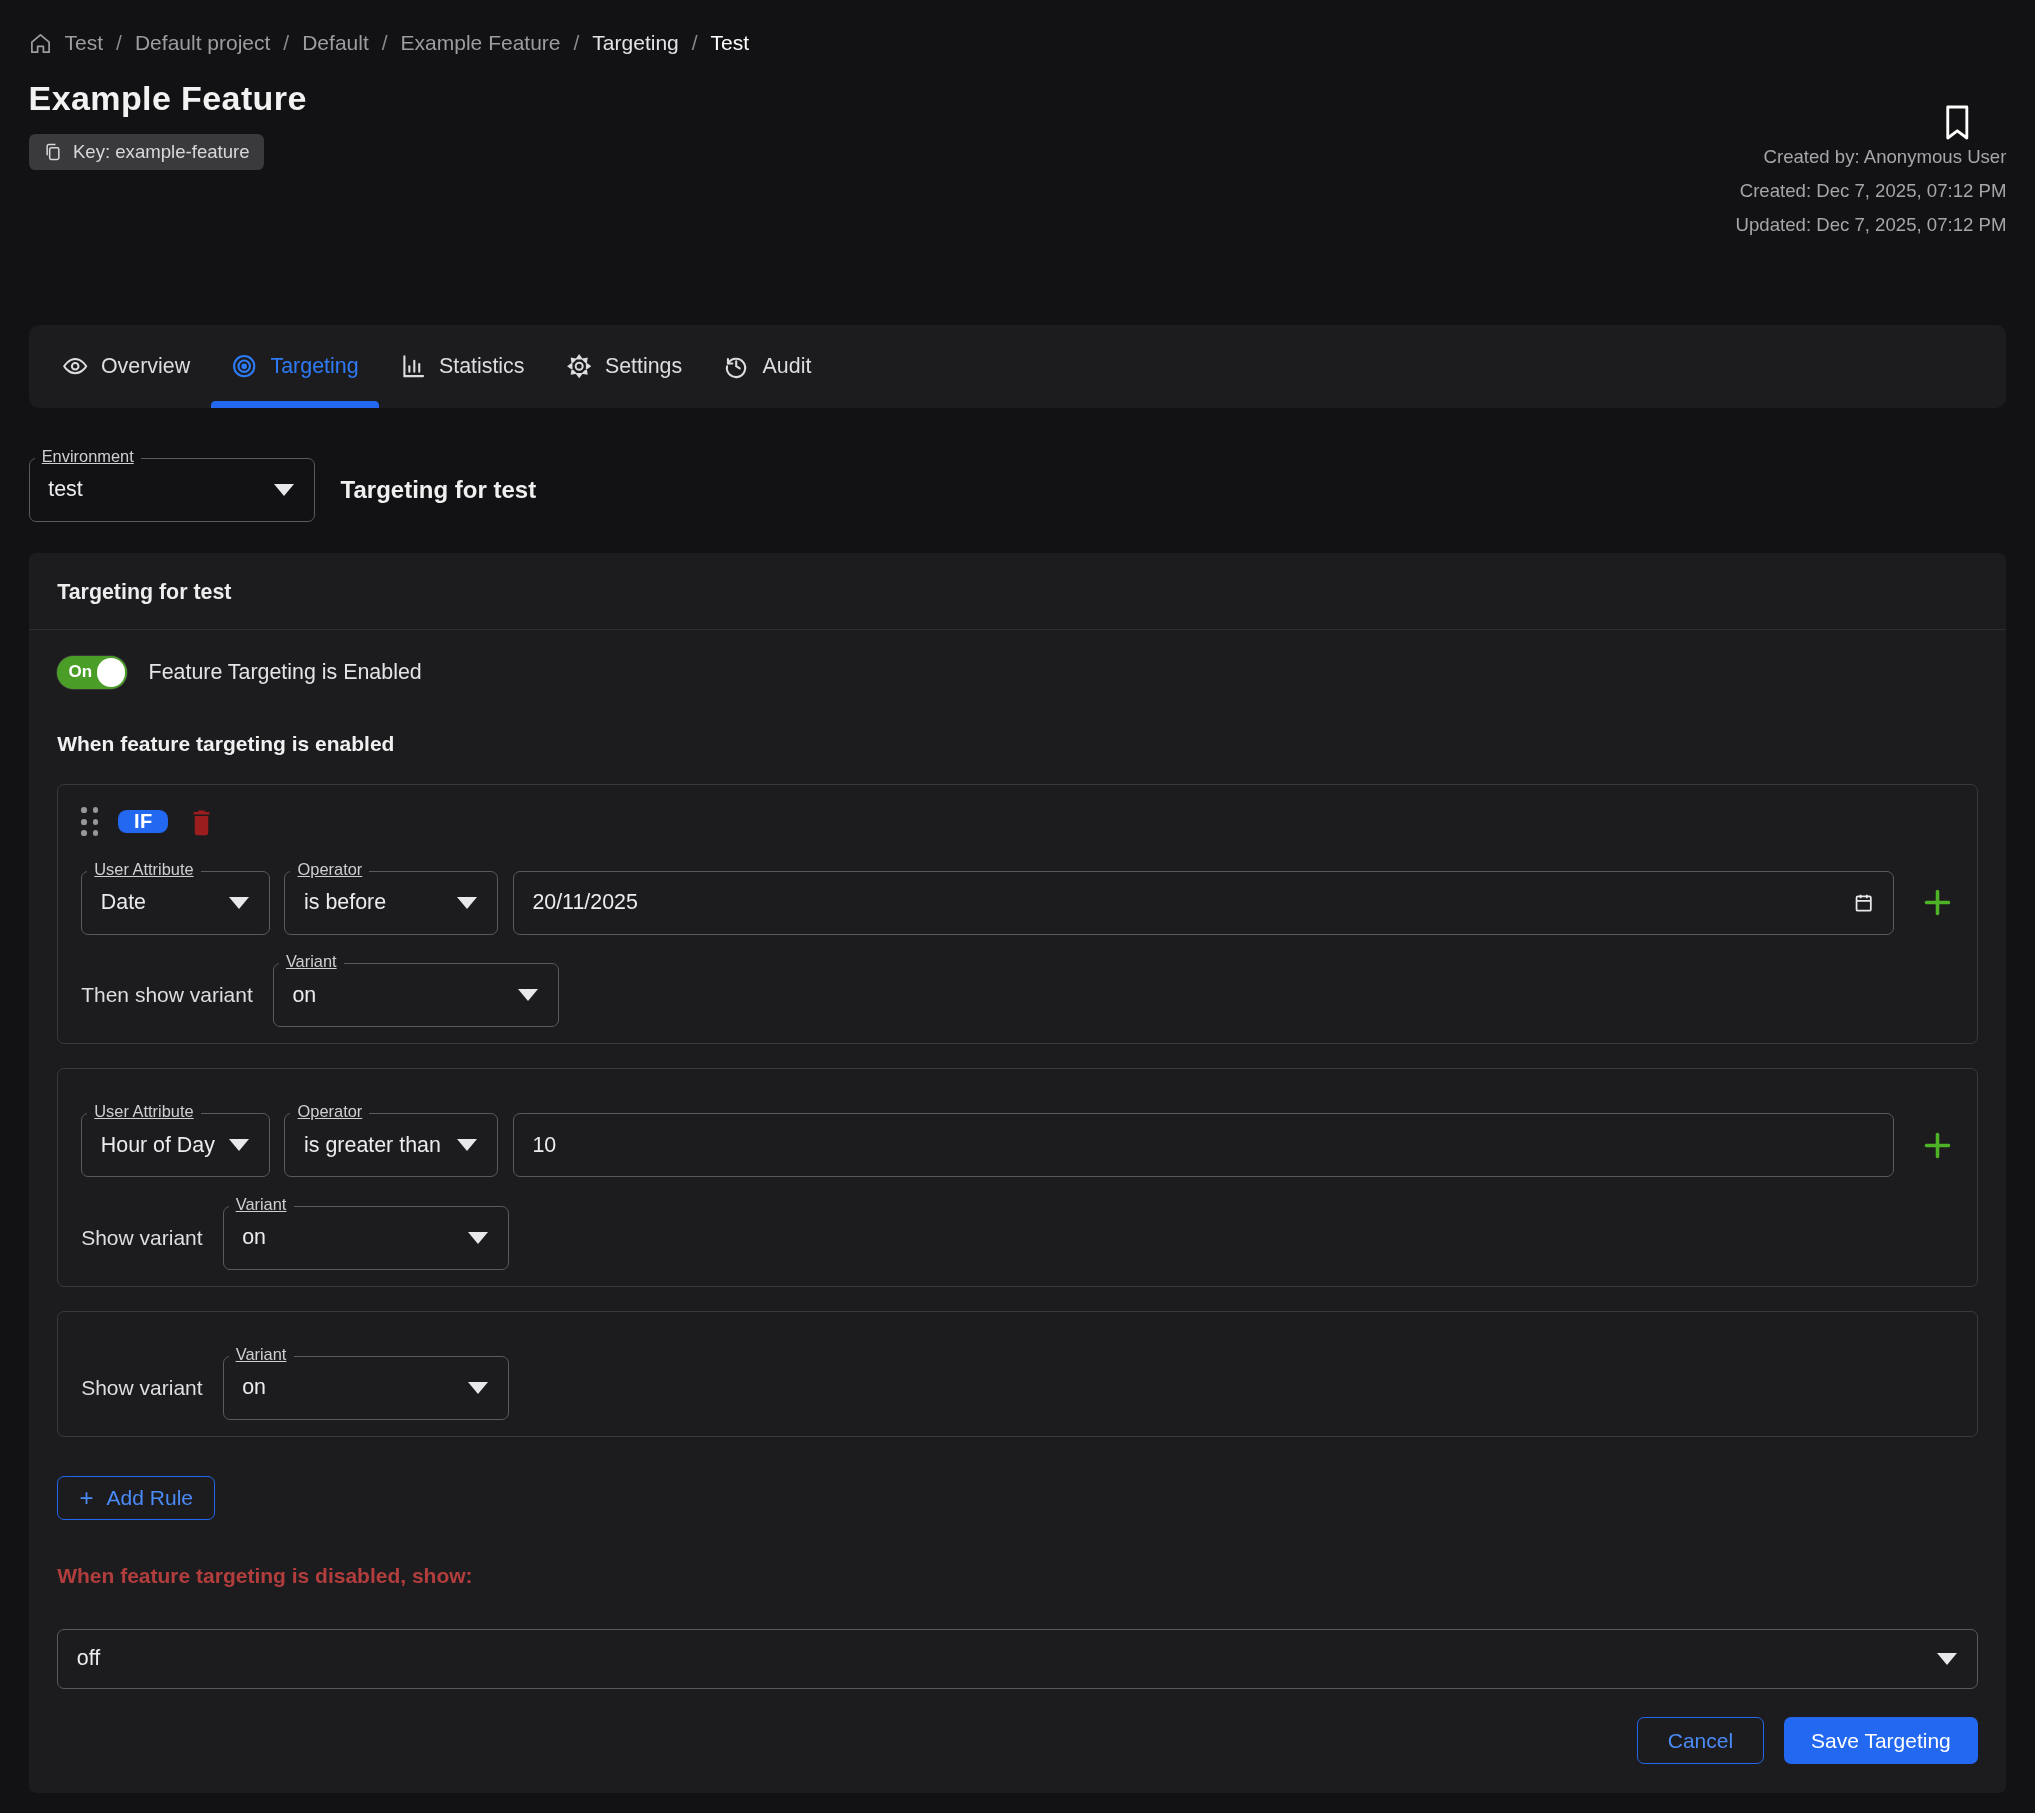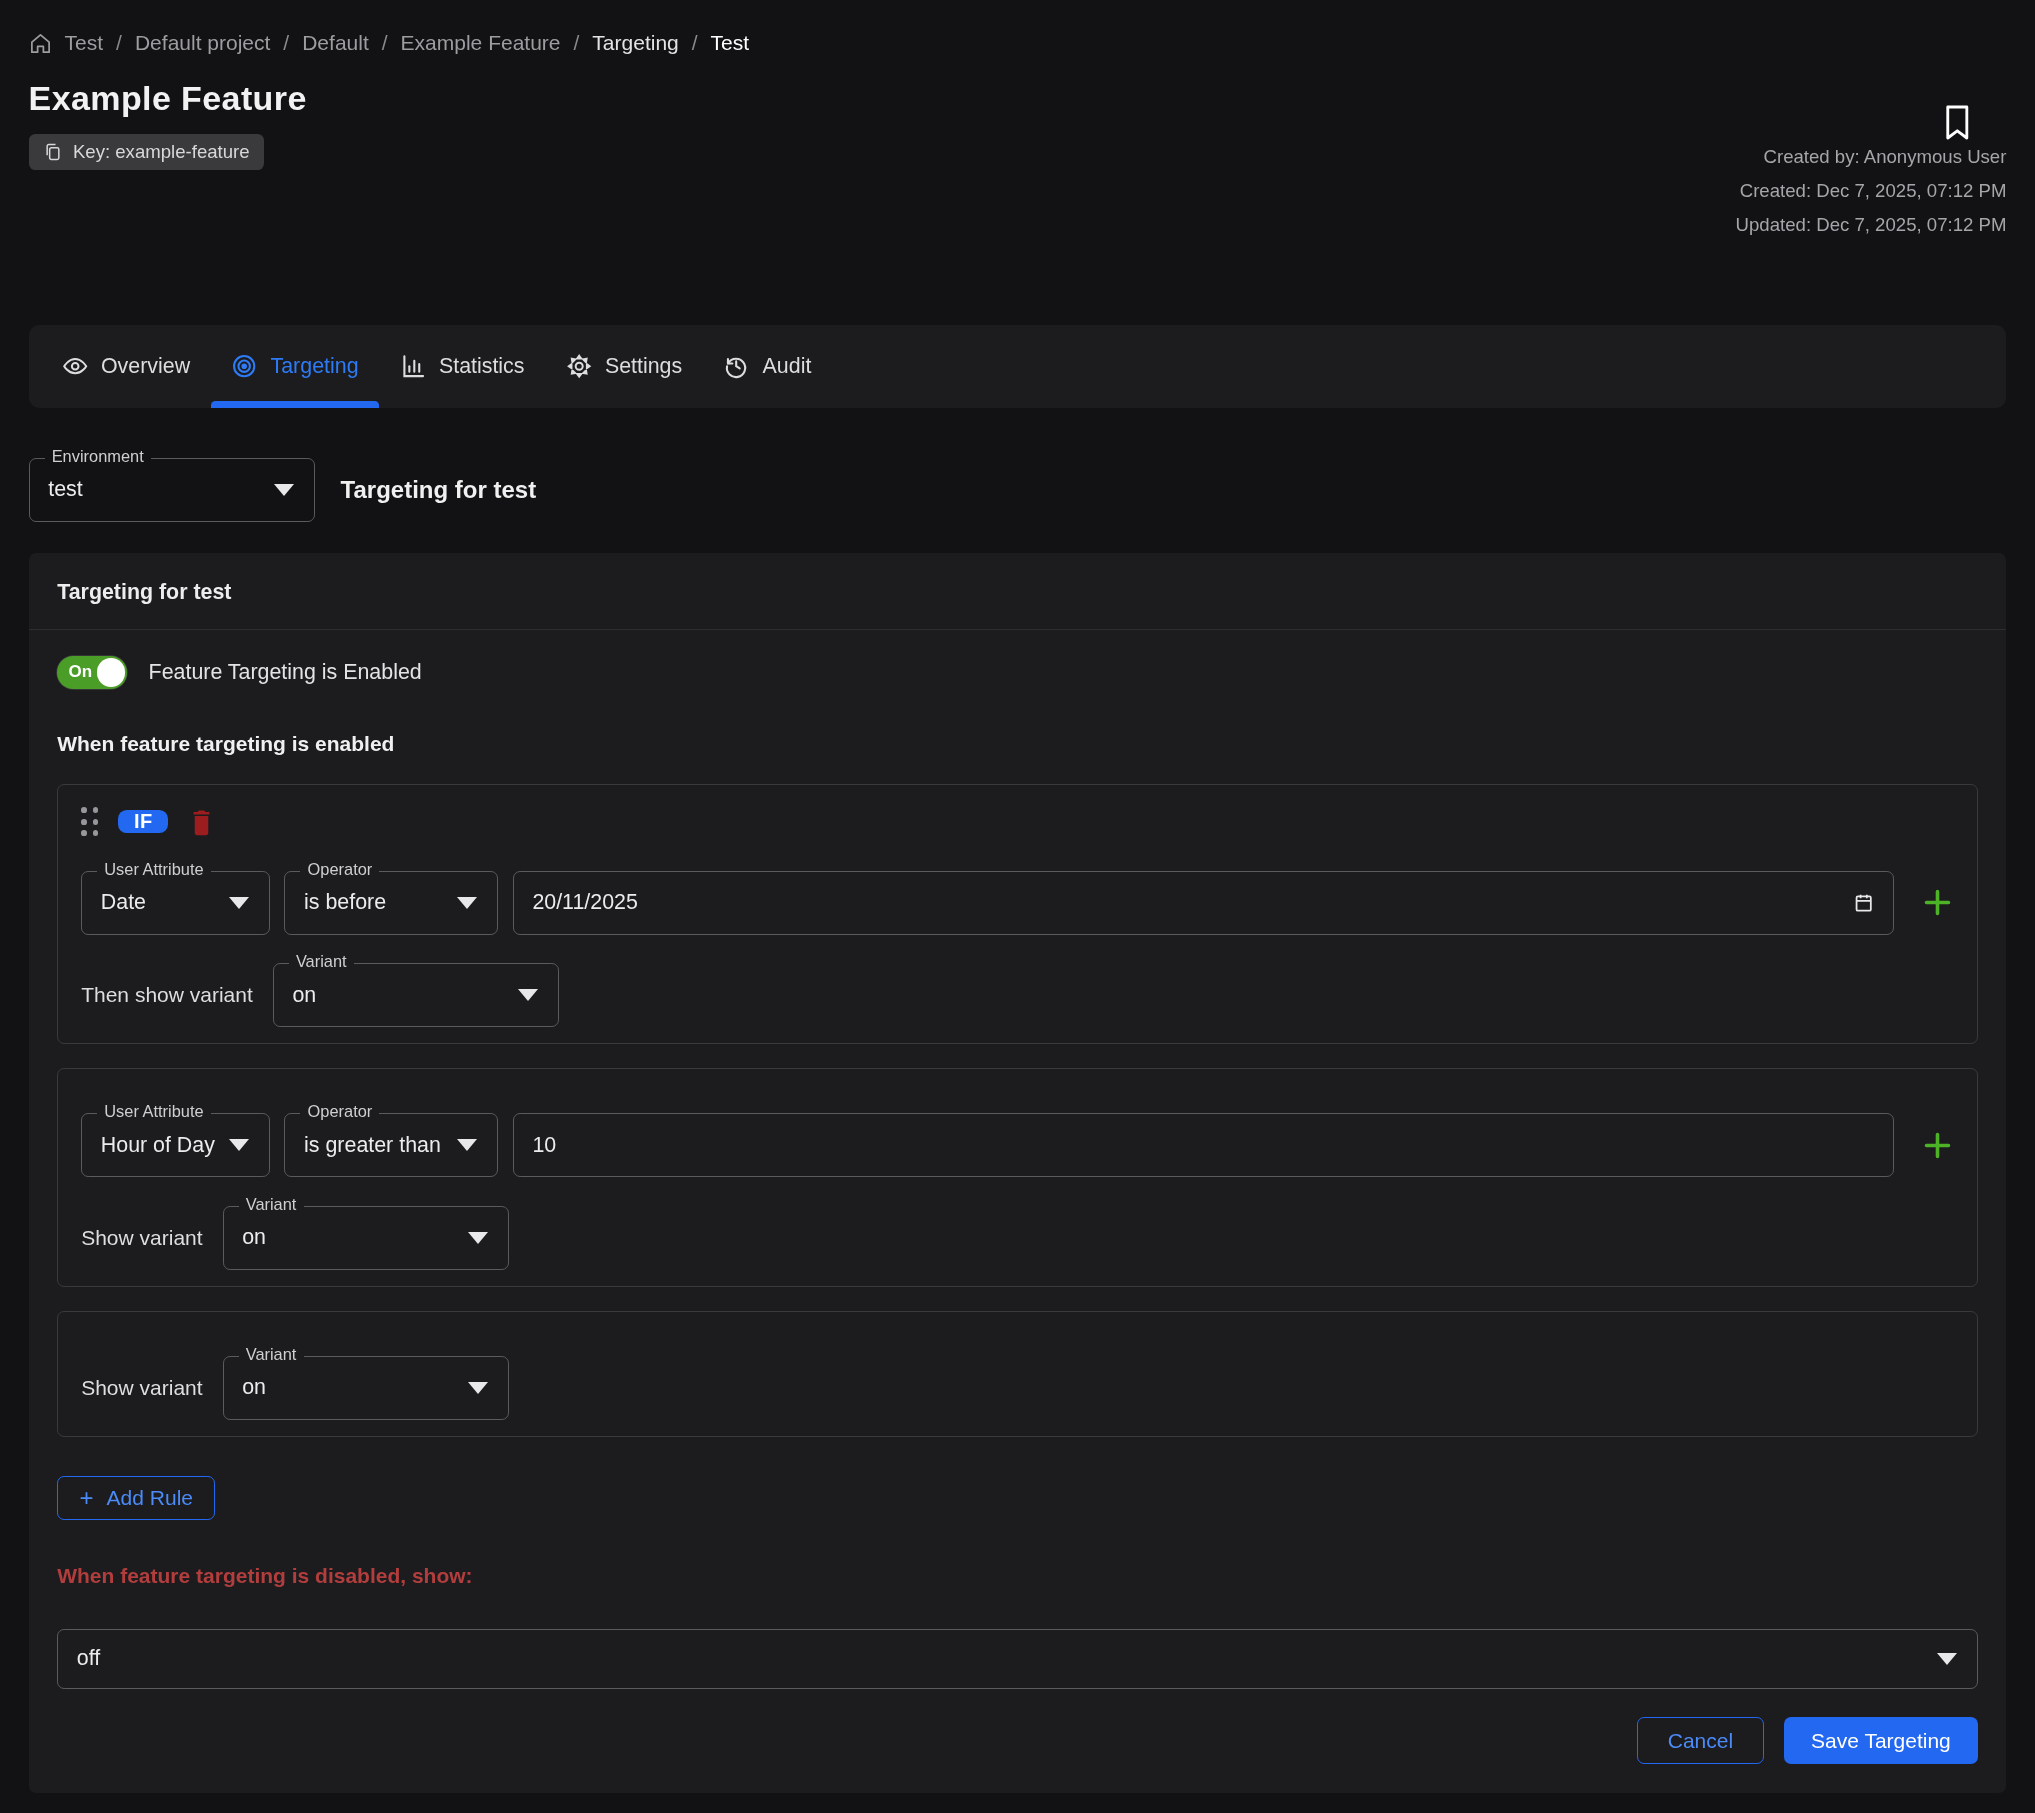"Environment" .field .flabel { left: 15px -> 5px; text-decoration: none -> underline }
